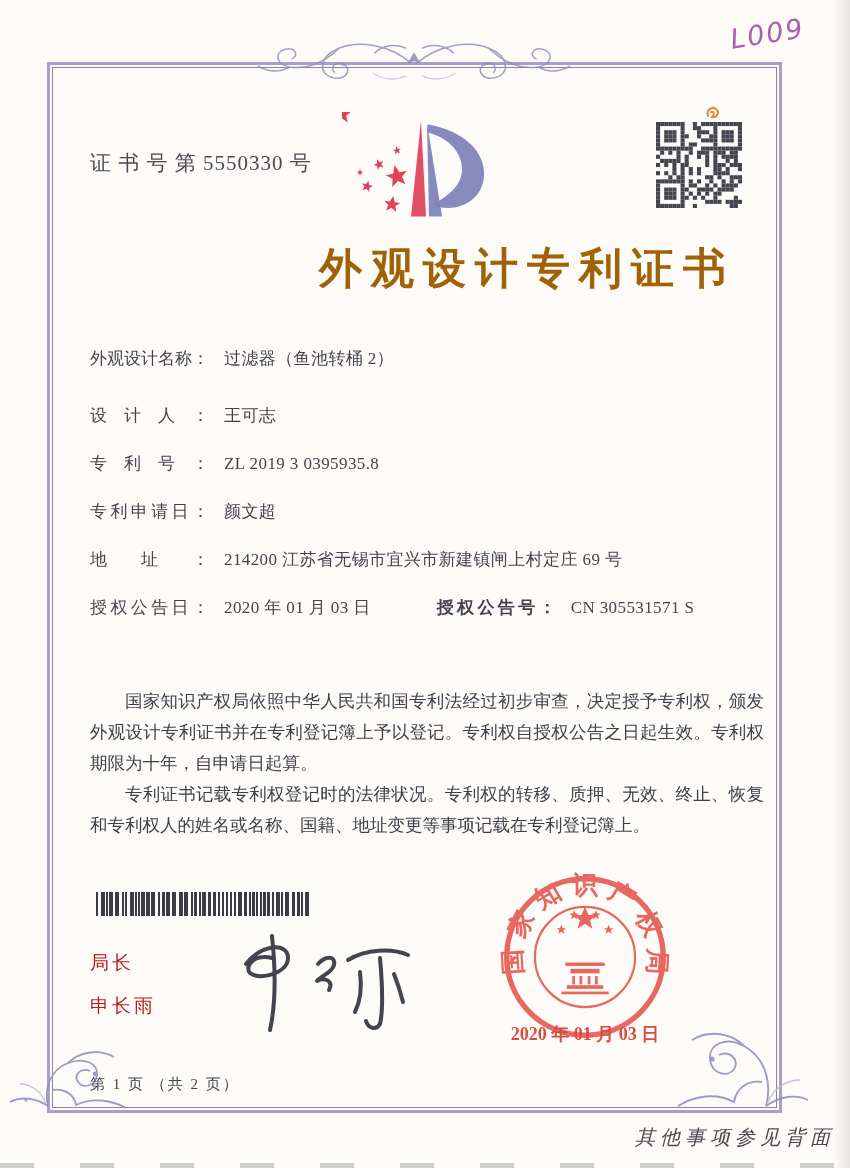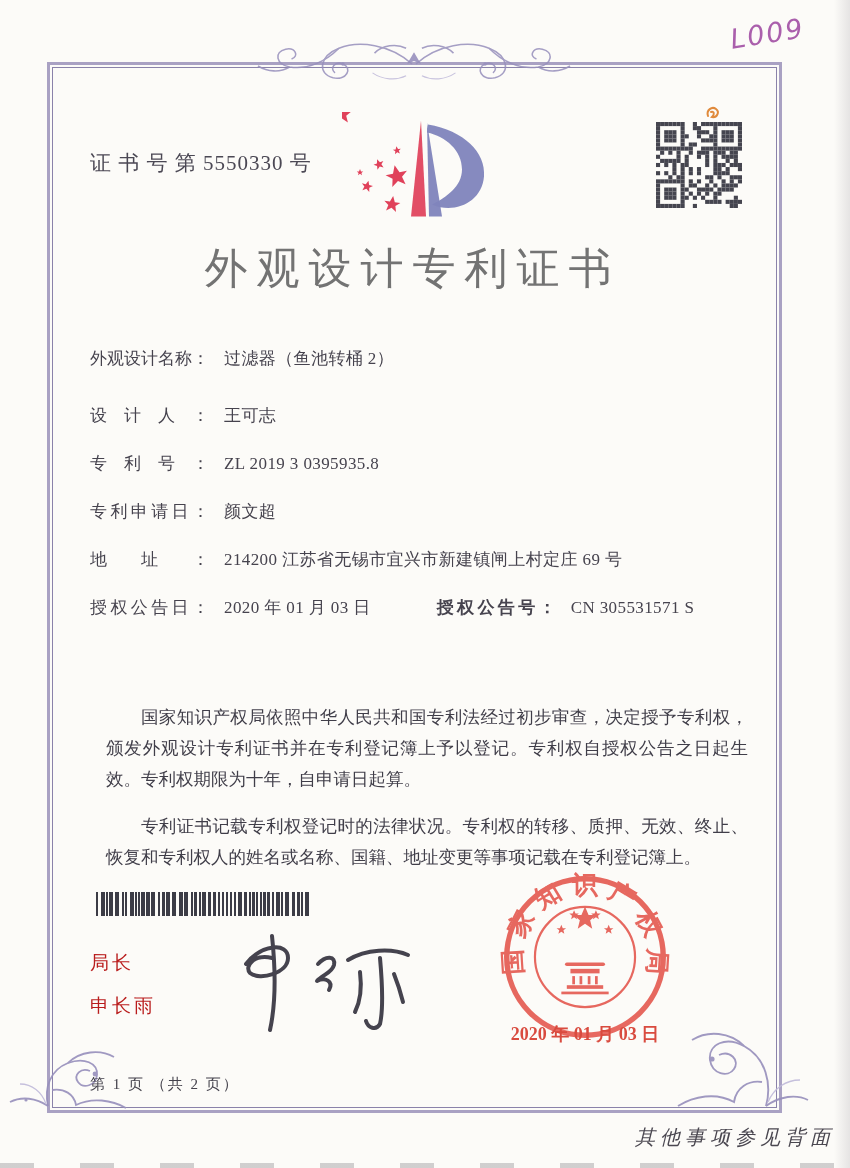"外观设计专利证书" .title { color: #737373 -> #a16207; font-weight: 400 -> 700; text-align: center -> right }
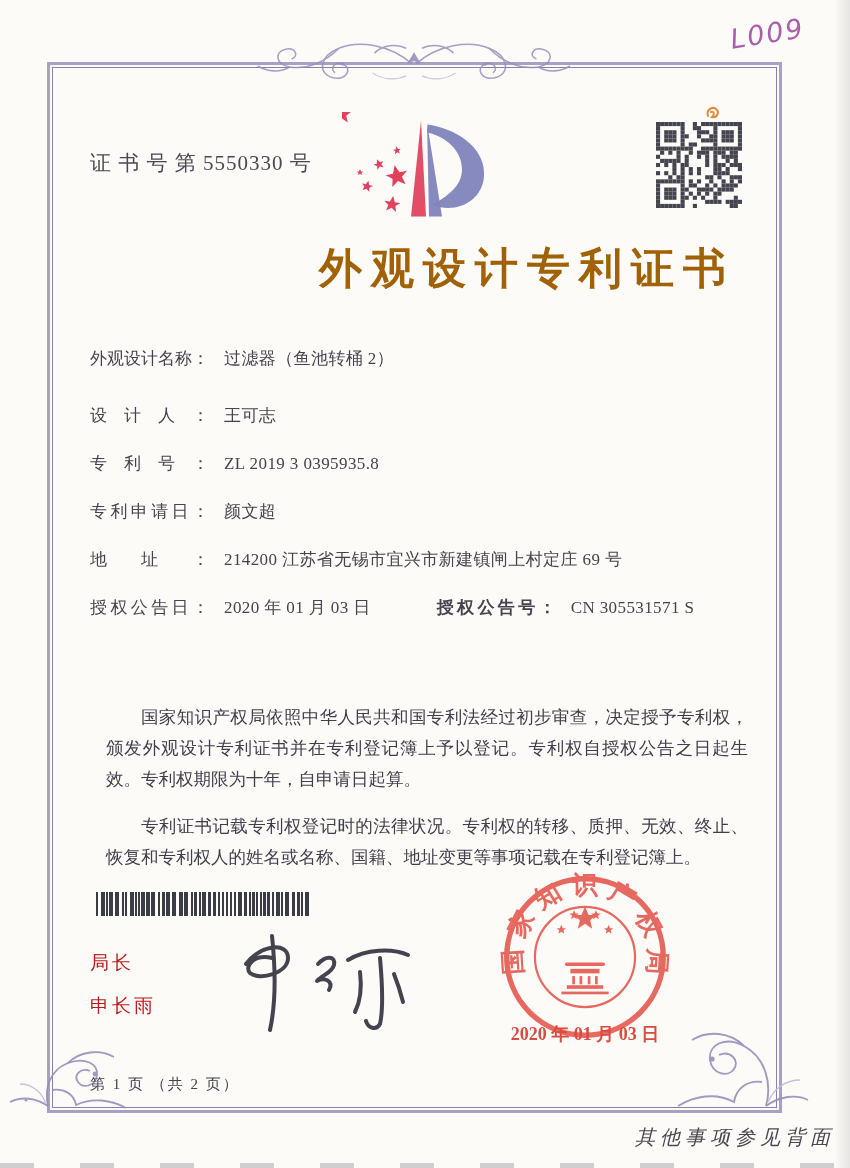"国家知识产权局依照中华人民共和国专利法经过初步审查，决定授予专利权，颁发外观设计" .body-text p { margin: 16px -> 0 }
